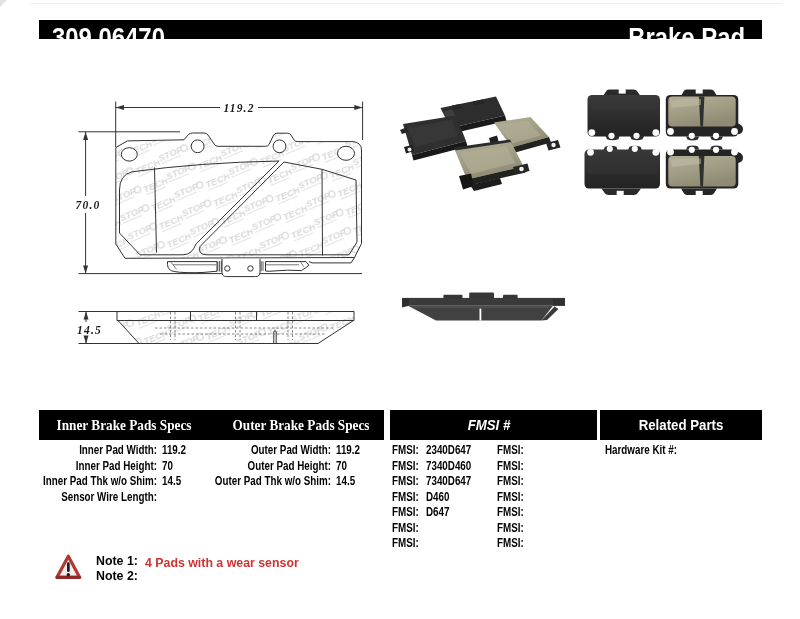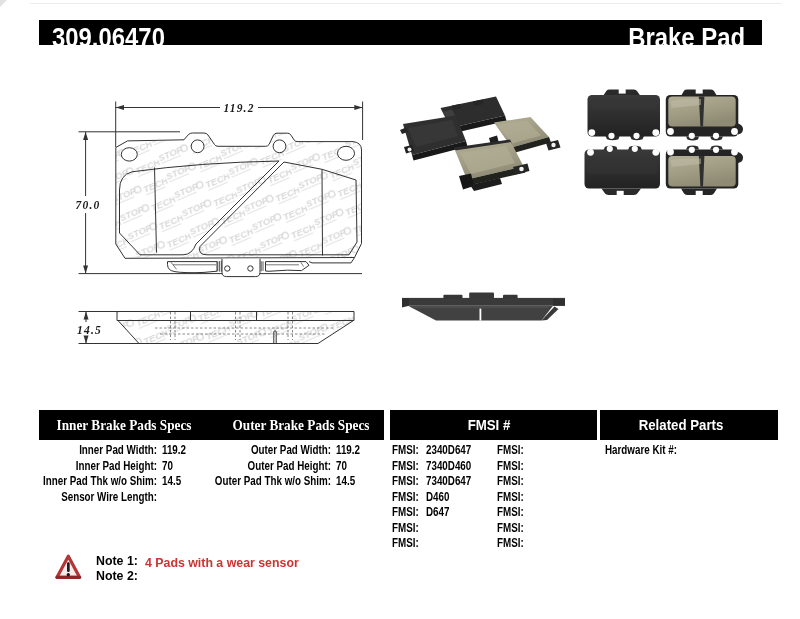"309.06470" .hbar { height: 25px -> 19px }
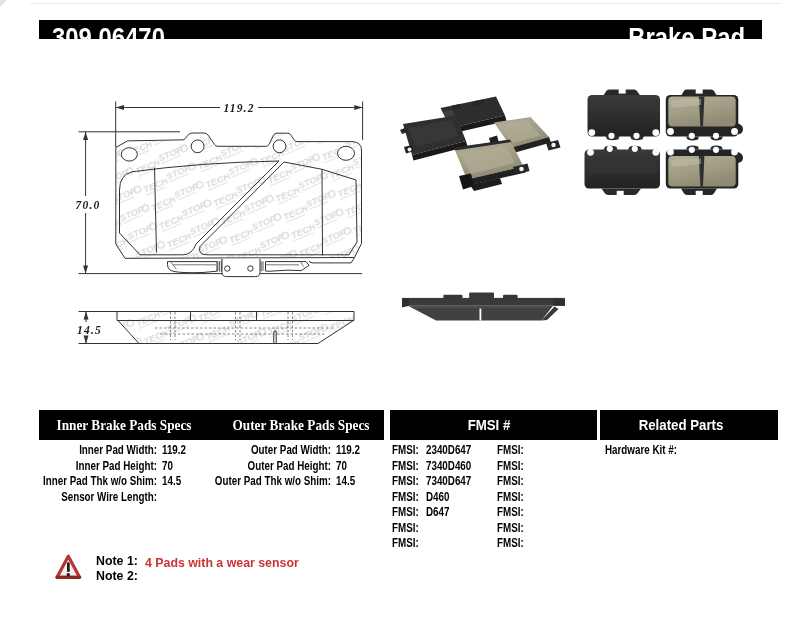"FMSI #" div.tbar { font-style: none -> italic }
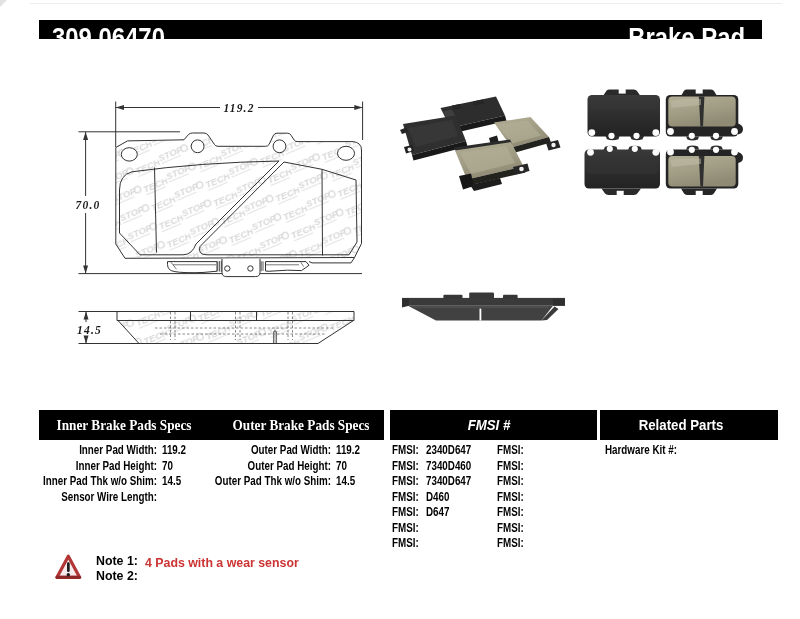"Related Parts" div.tbar { width: 178px -> 162px }
